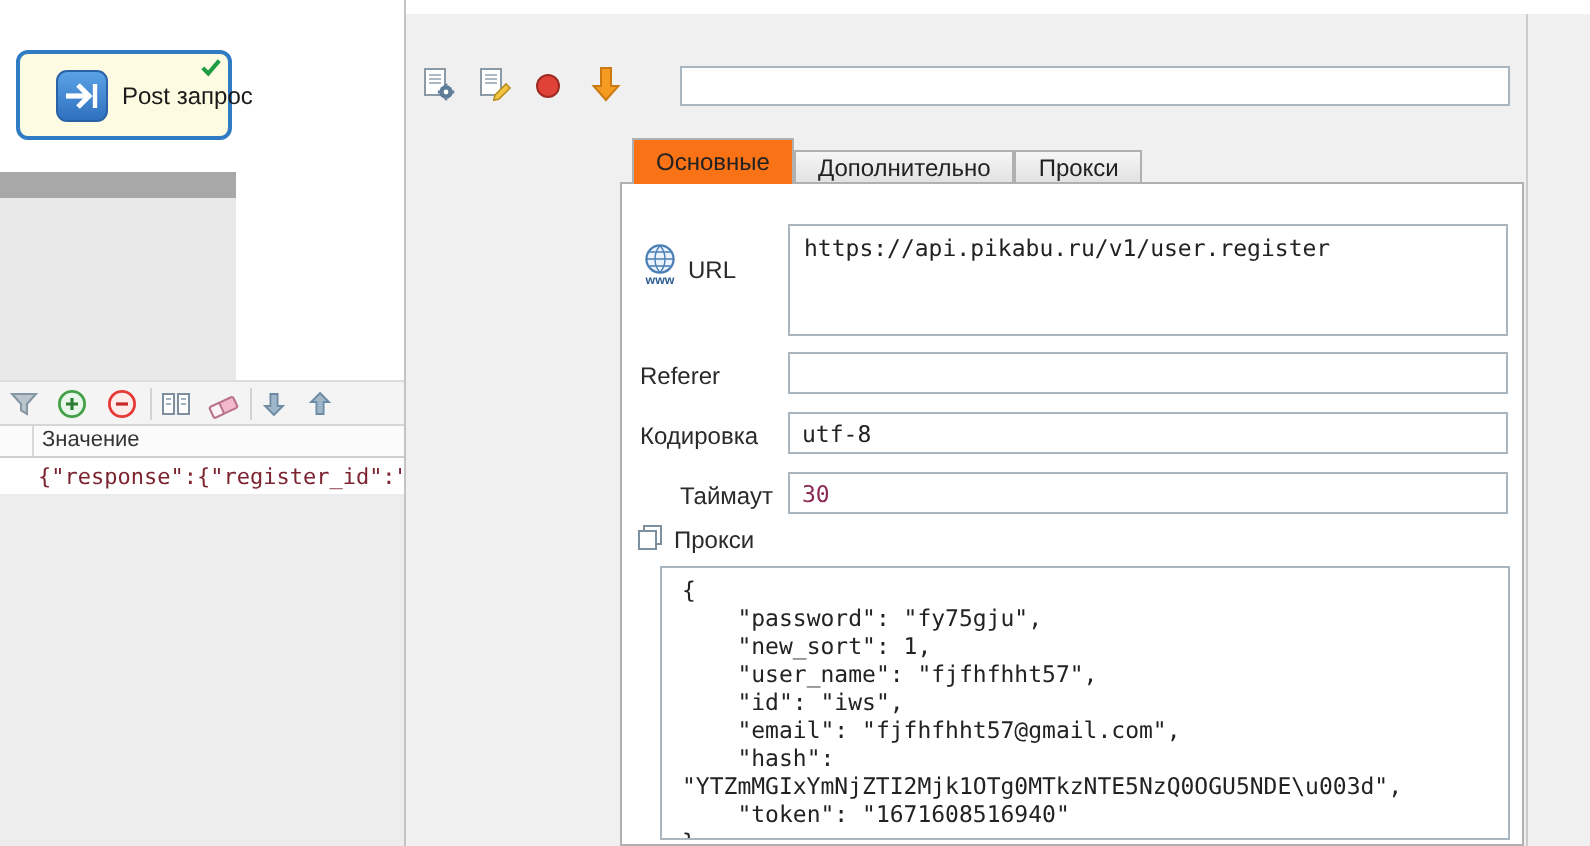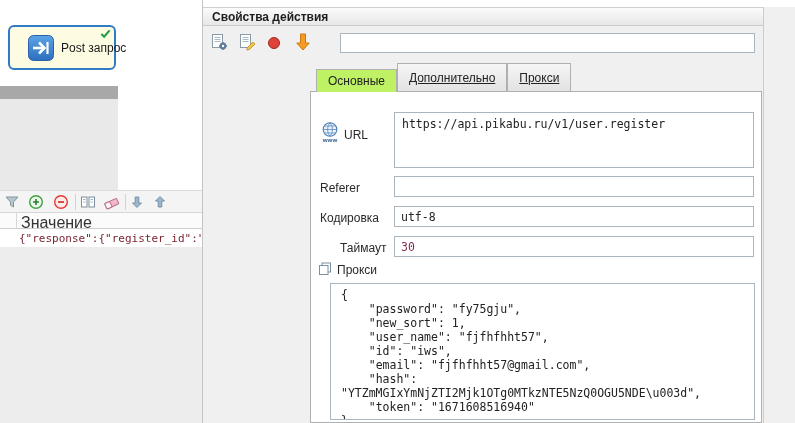"Свойства действия" div.abs { html: <div> <span>Свойства действия</span> </div> -> none }
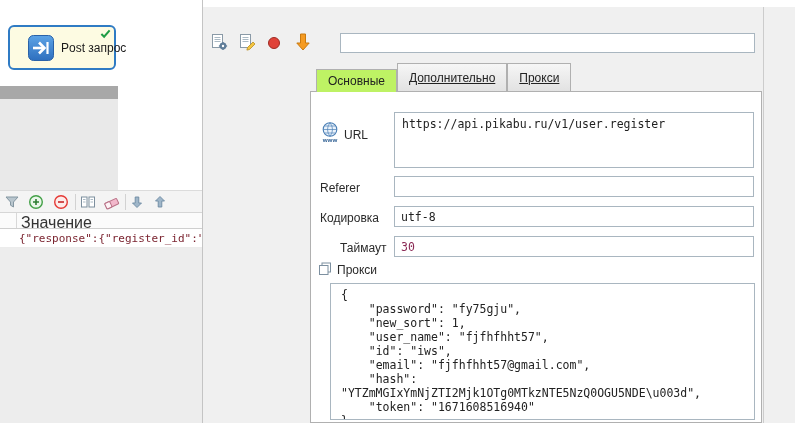"Основные" .tab.active { background: #bef264 -> #f97316 }
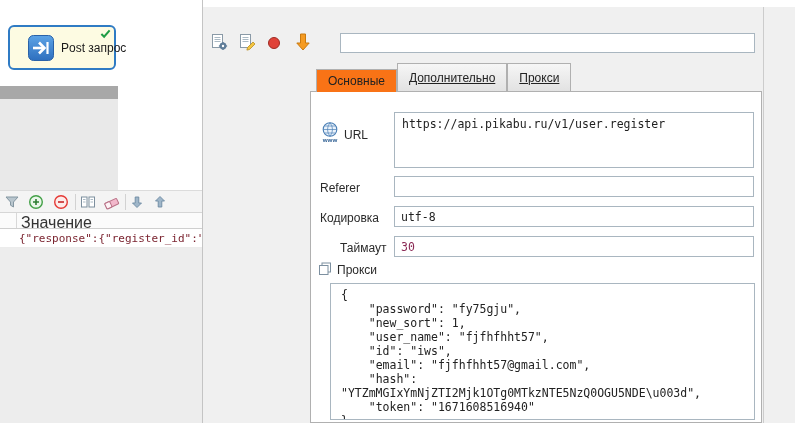"Дополнительно" .tab.inactive { height: 28px -> 16px; text-decoration: underline -> none }
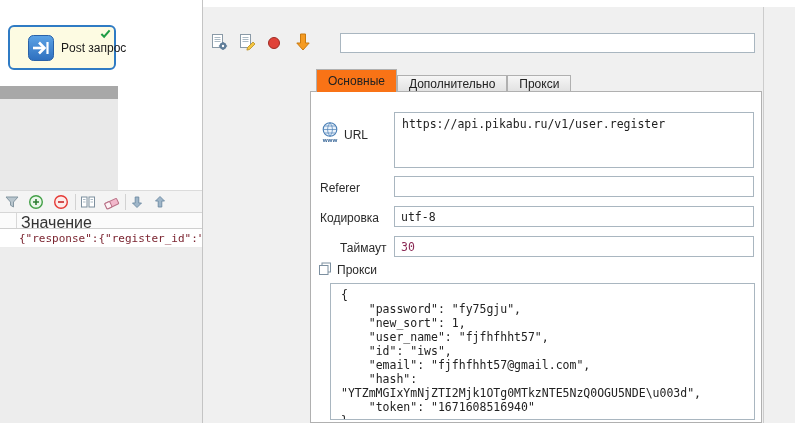"Значение" #grid-header .htext { font-size: 16px -> 11px }
